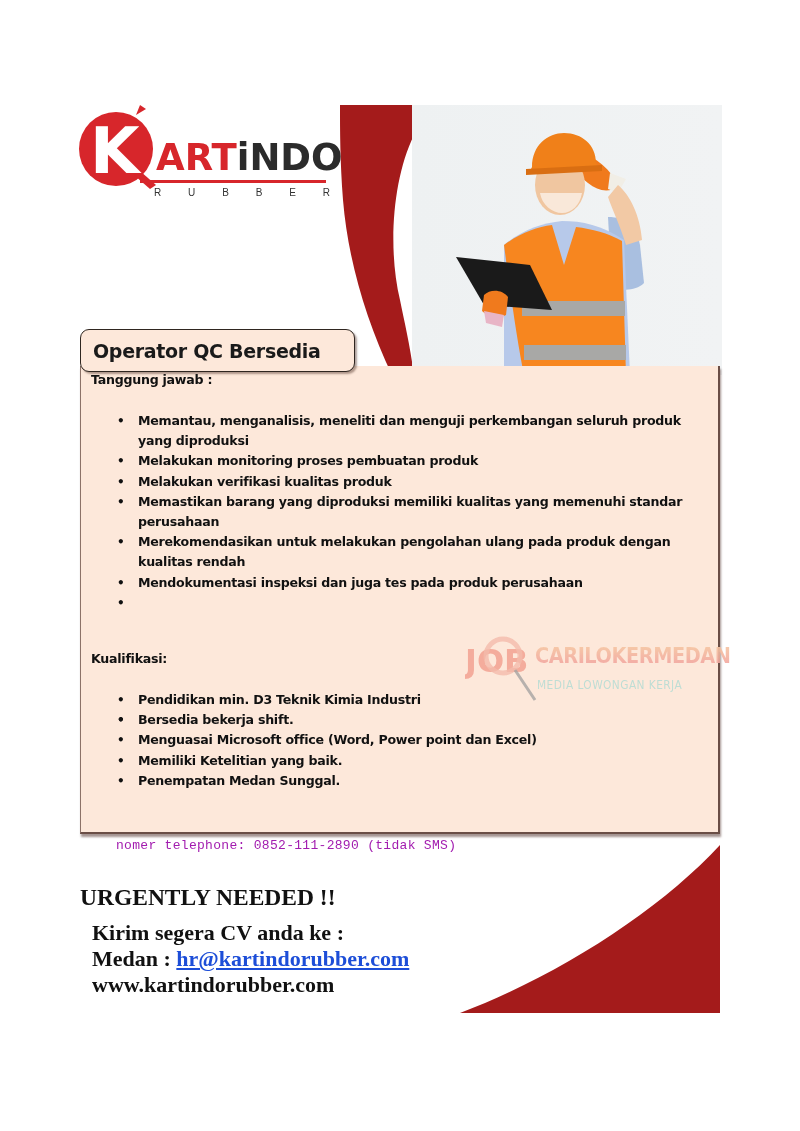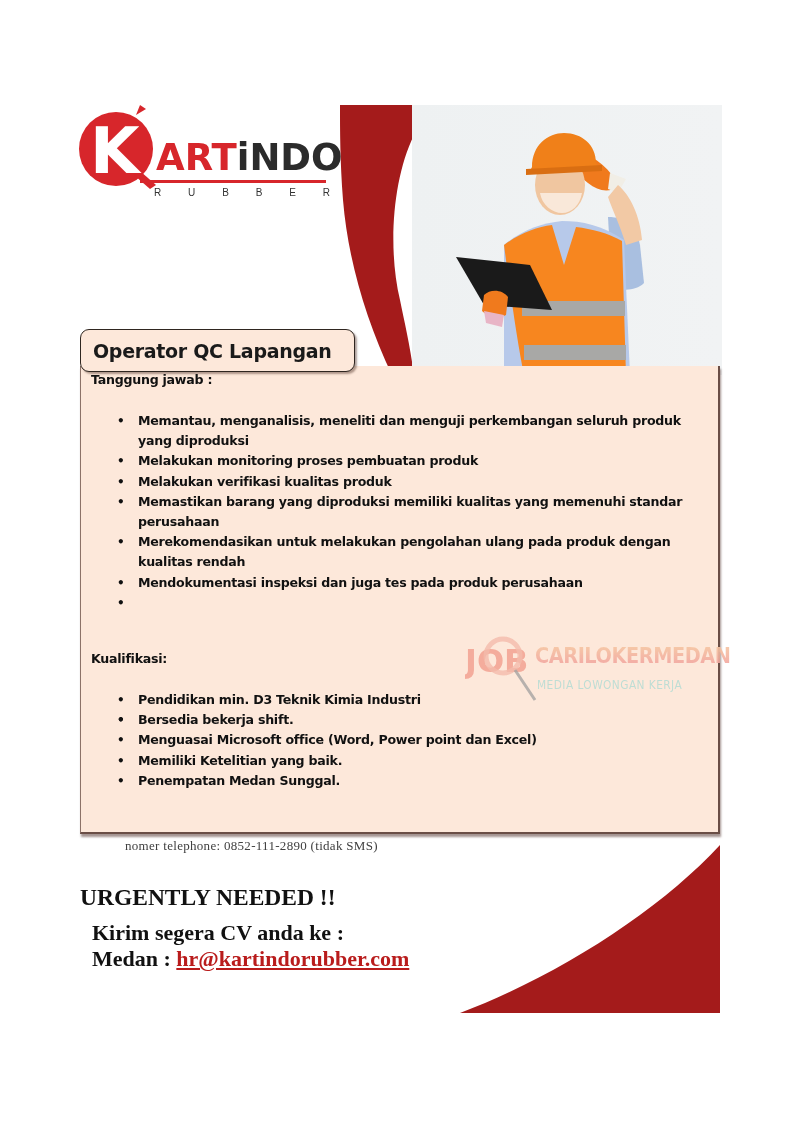"Operator QC Lapangan" span { text: Lapangan -> Bersedia }
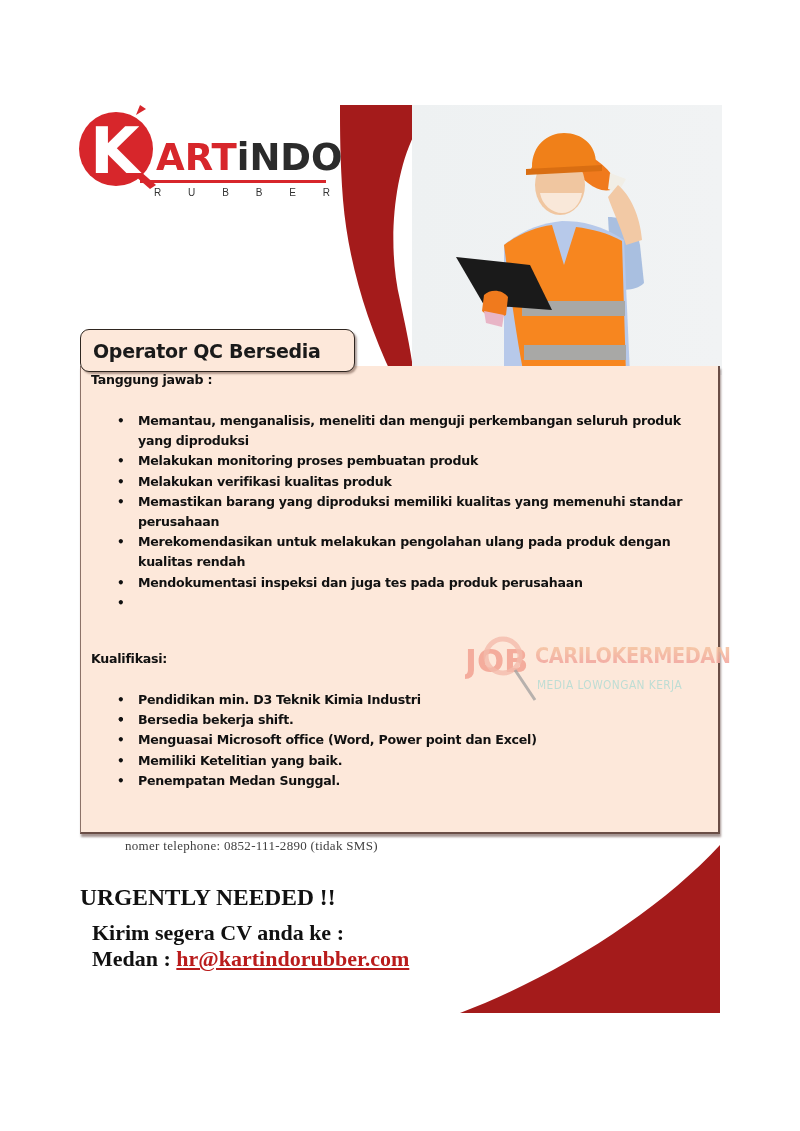"nomer telephone: 0852-111-2890 (tidak" .phone-peek { color: #404040 -> #a21caf; font-family: Liberation Serif, serif -> Liberation Mono, monospace; left: 125px -> 116px }
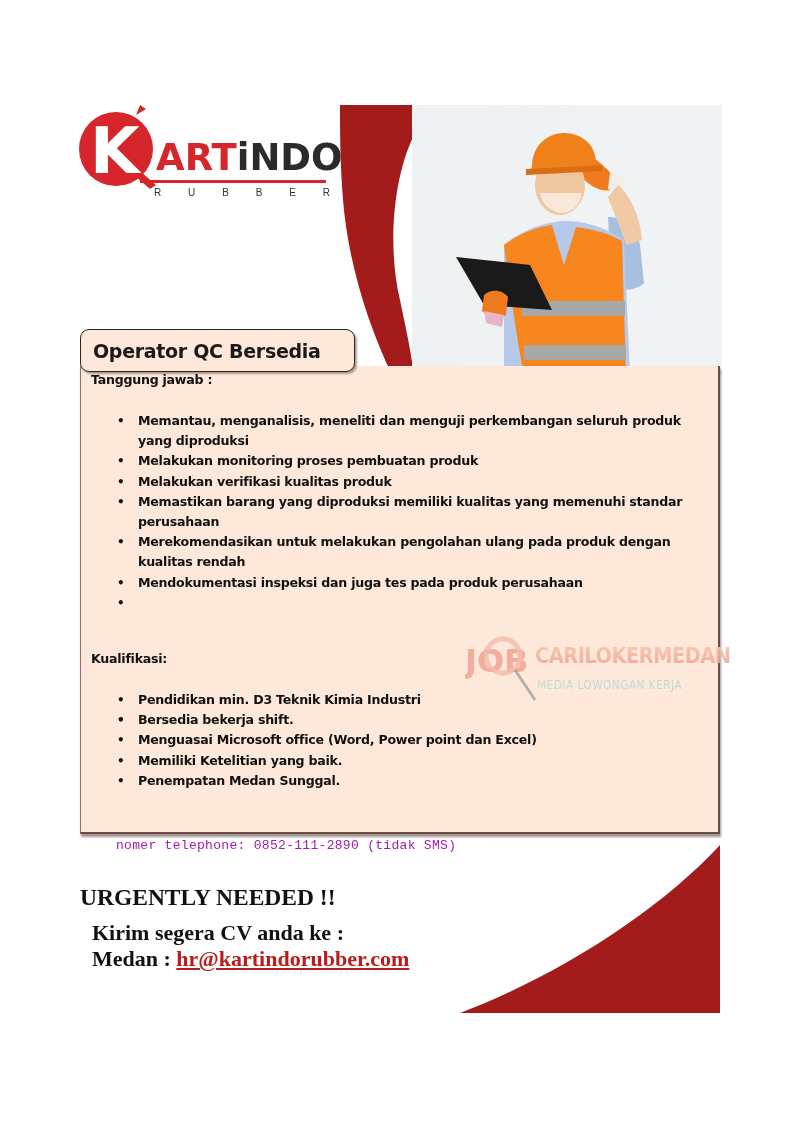"hr@kartindorubber.com" .contact a { color: #b91c1c -> #1d4ed8 }
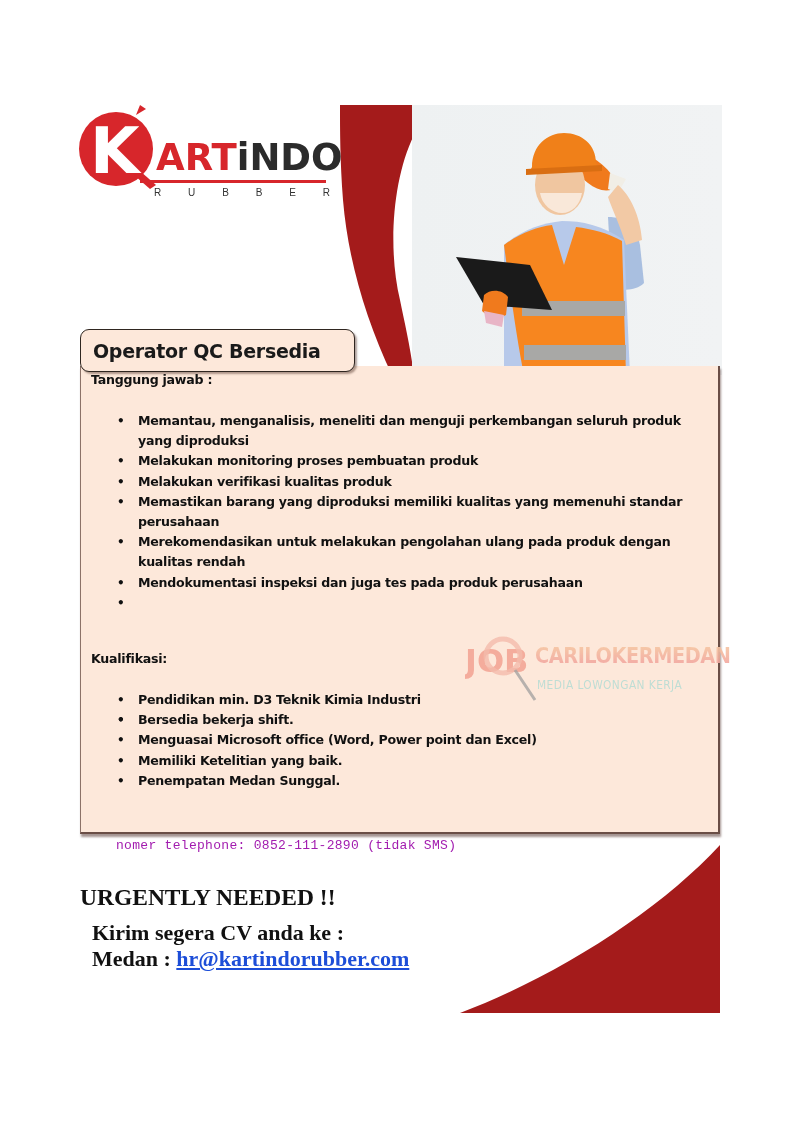"www.kartindorubber.com" div { html: none -> <div>www.kartindorubber.com</div> }
